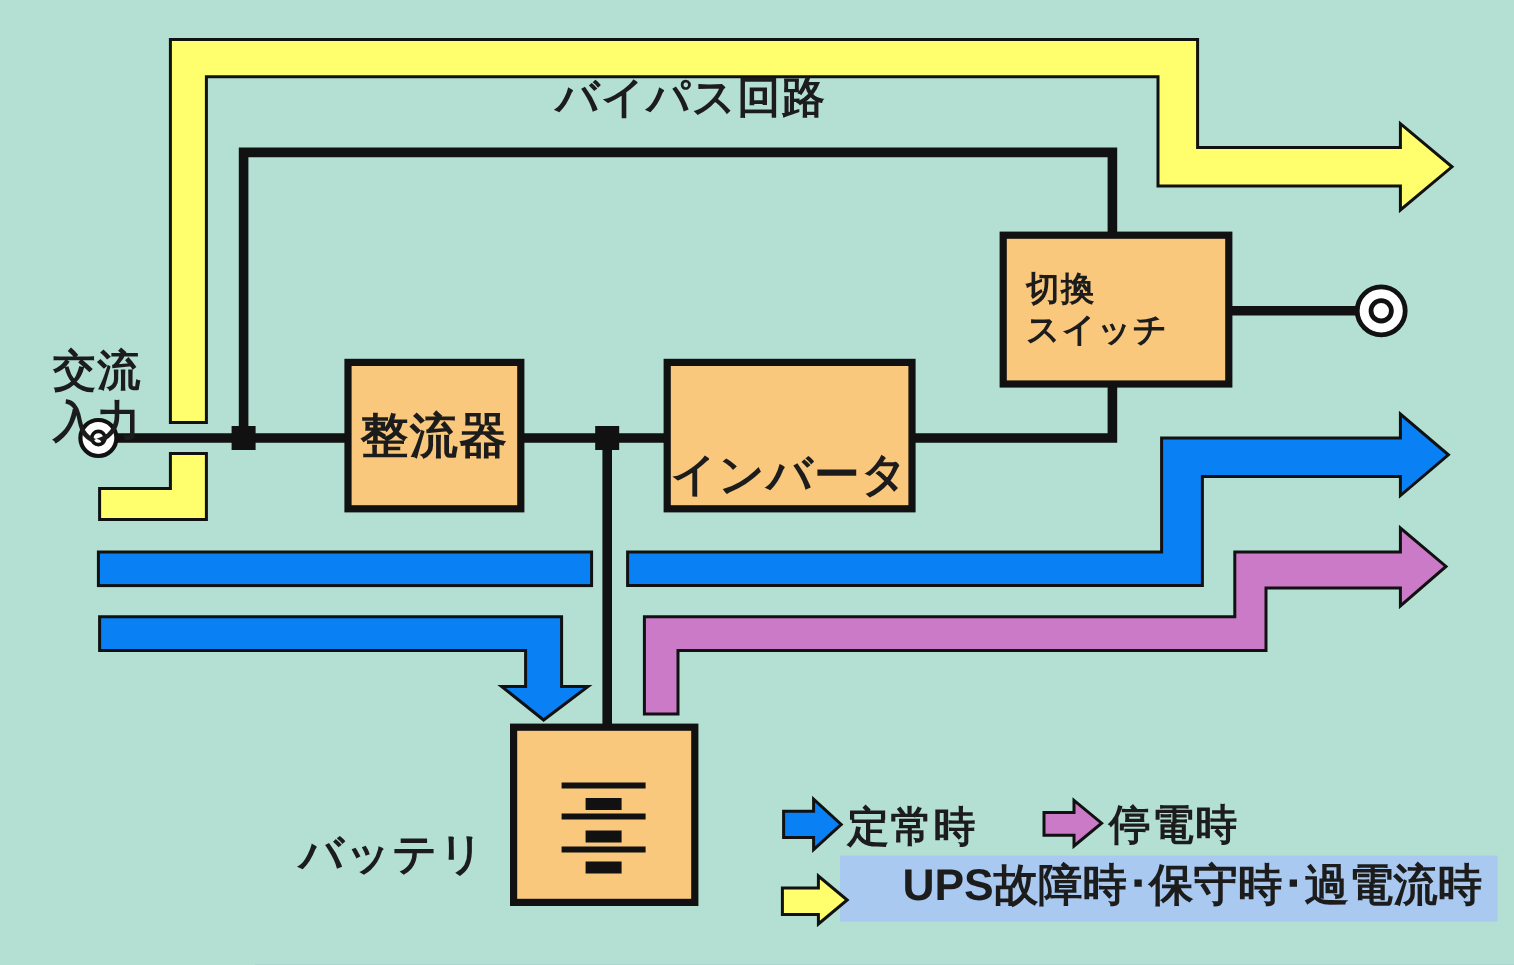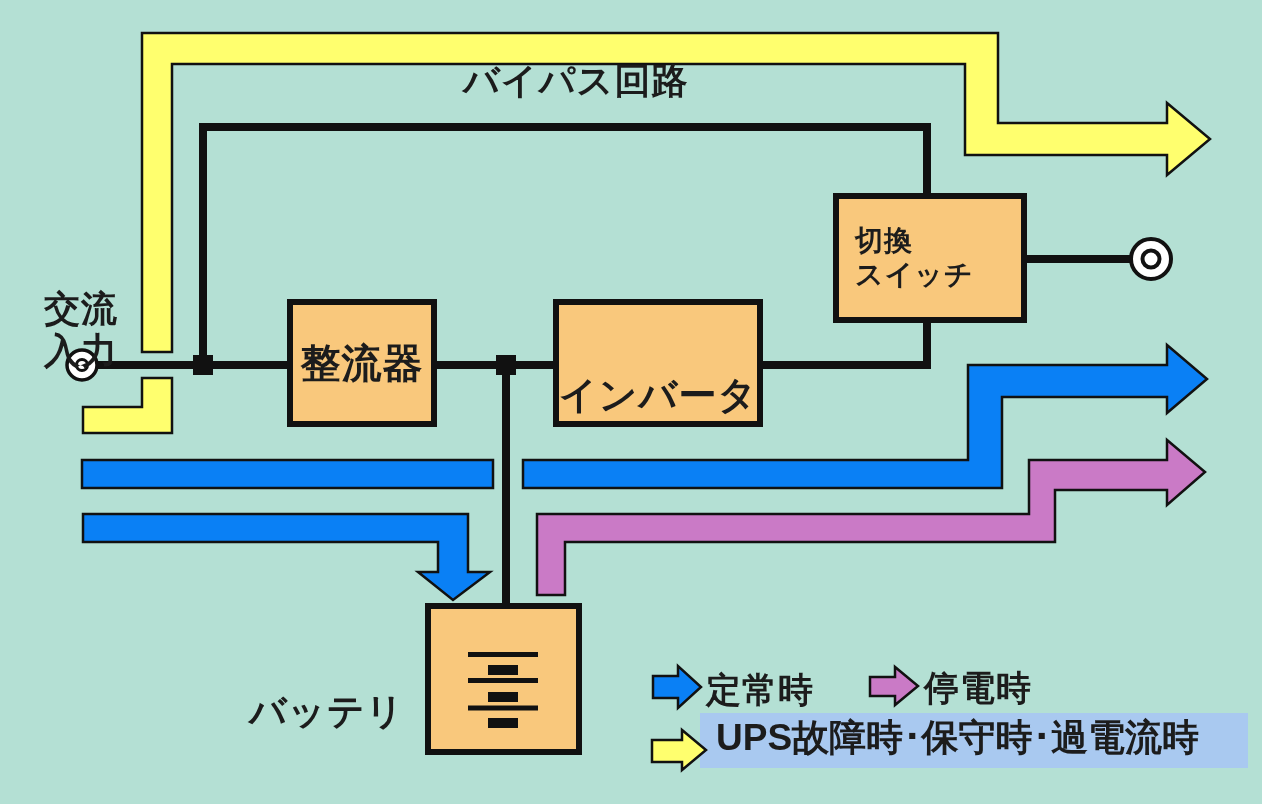"UPS故障時･保守時･過電流時" .lbl-ups { left: 716px -> 752px }
